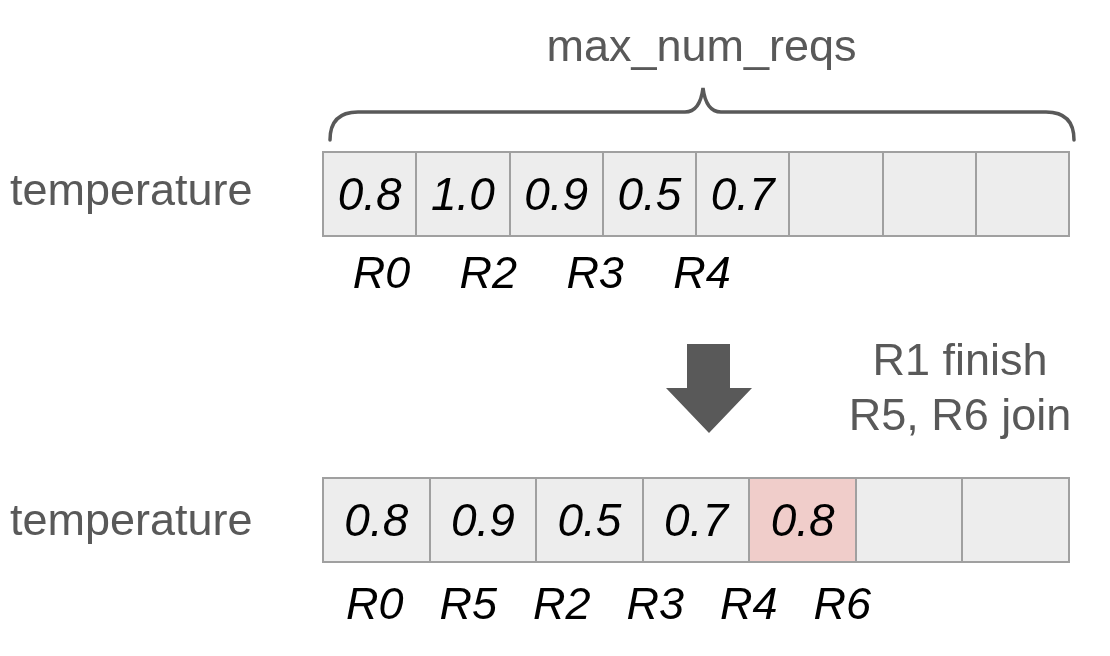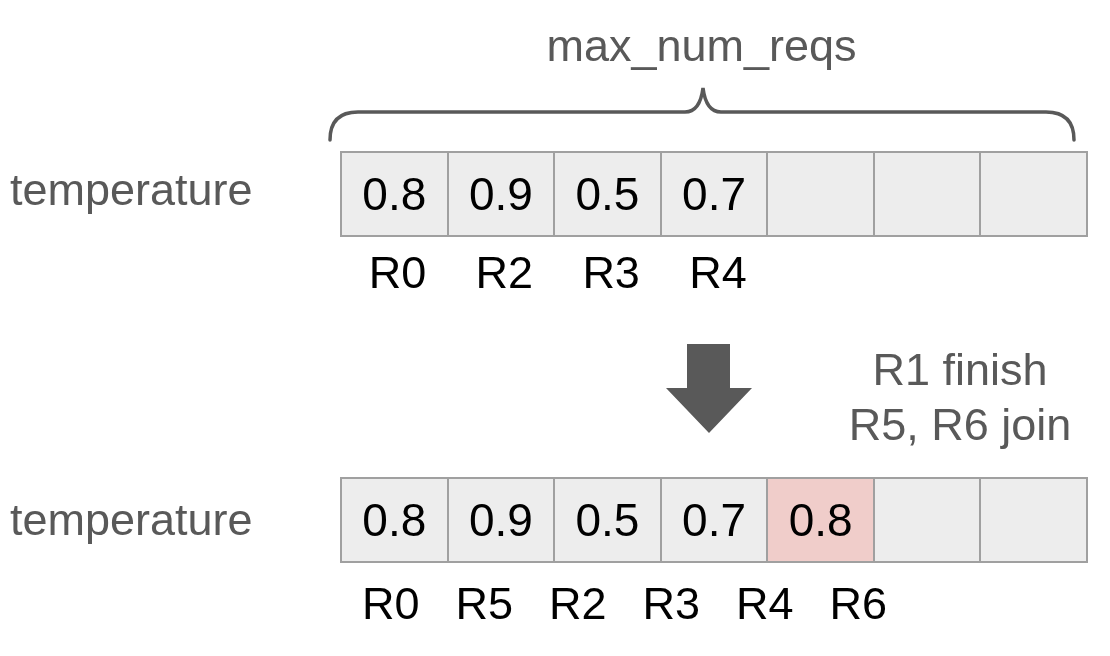"0.8" .array-row { font-style: none -> italic; left: 340px -> 322px }
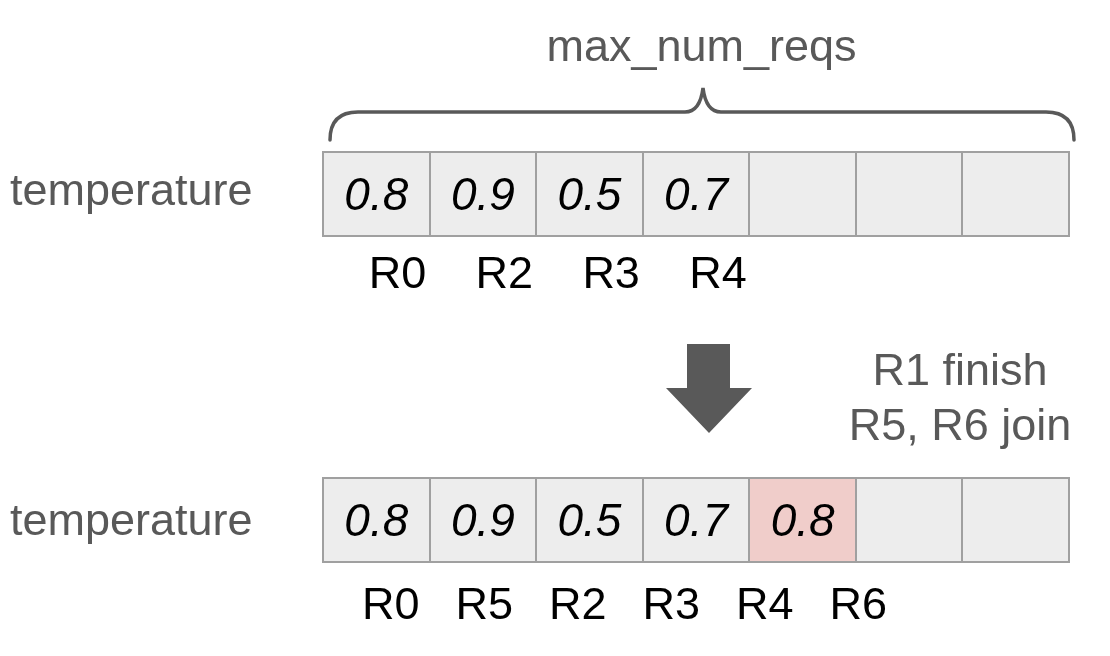"1.0" div.cell { html: none -> <div>1.0</div> }
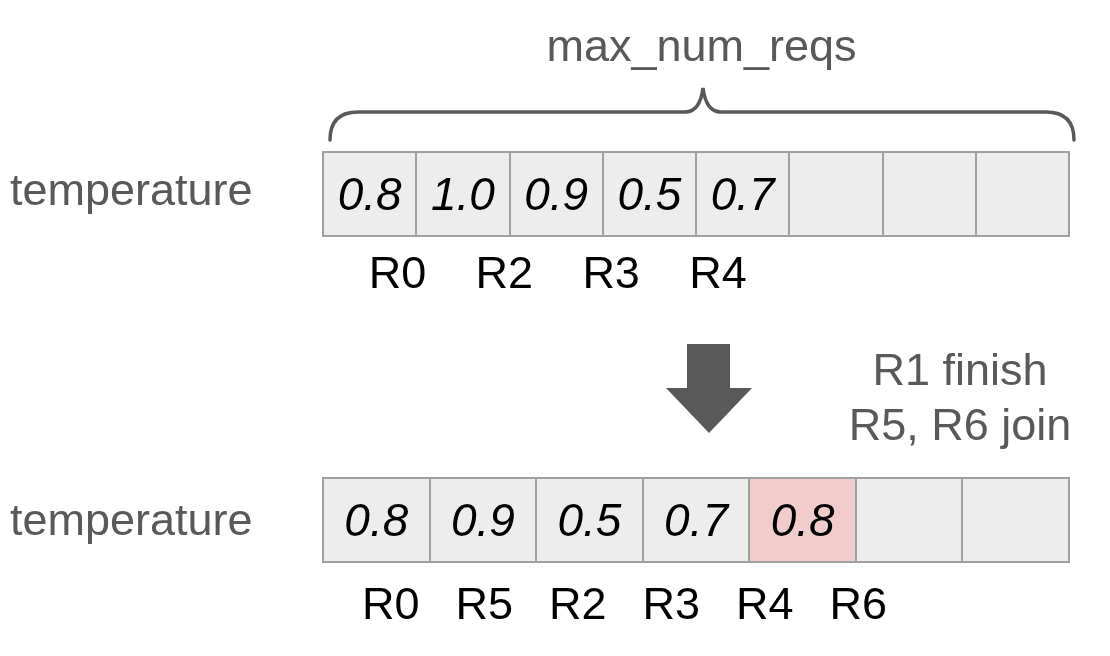"R0" .labels-row { font-style: none -> italic; left: 344px -> 328px }
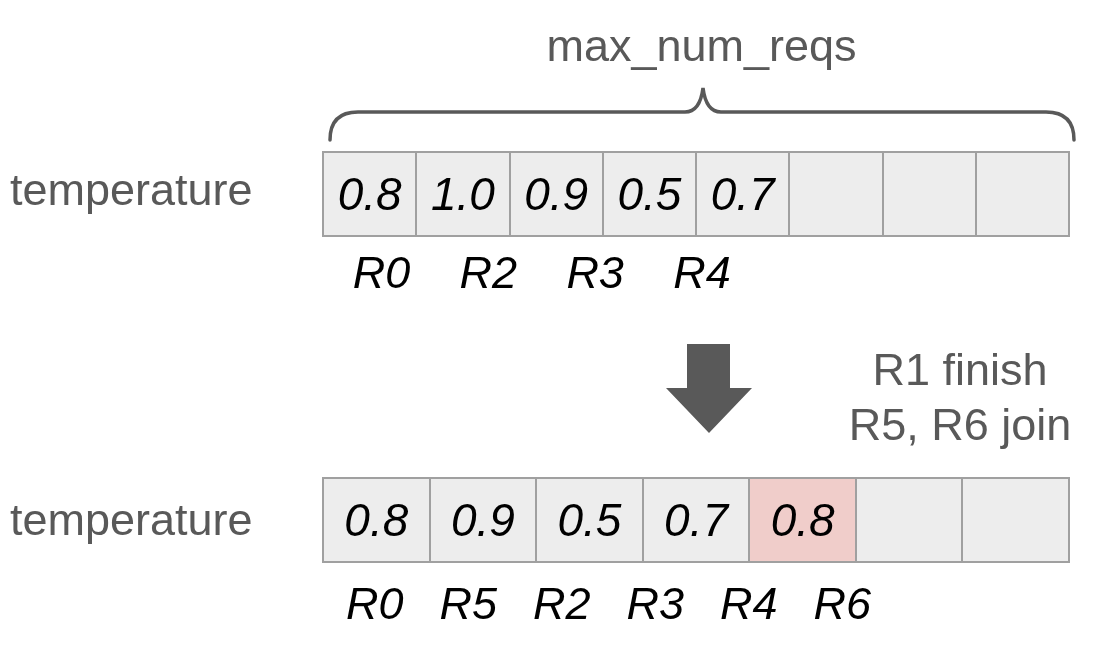"R1 finish" .transition-text { top: 342px -> 332px }
